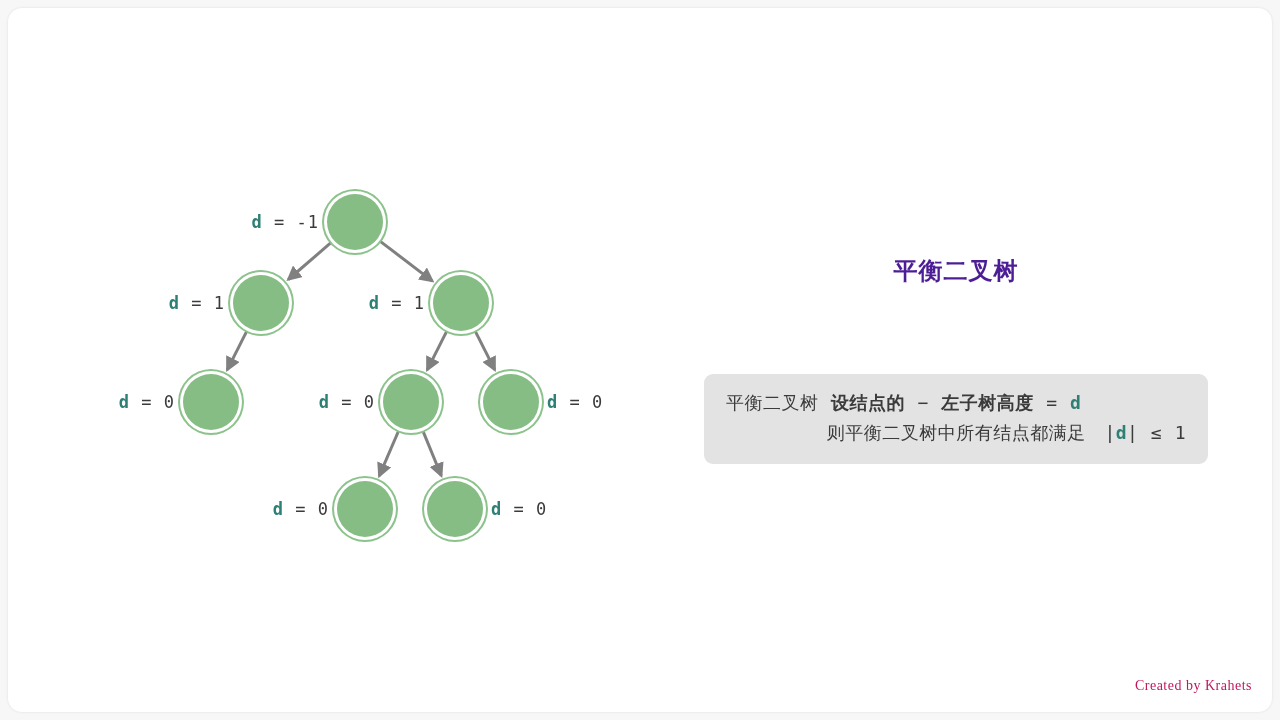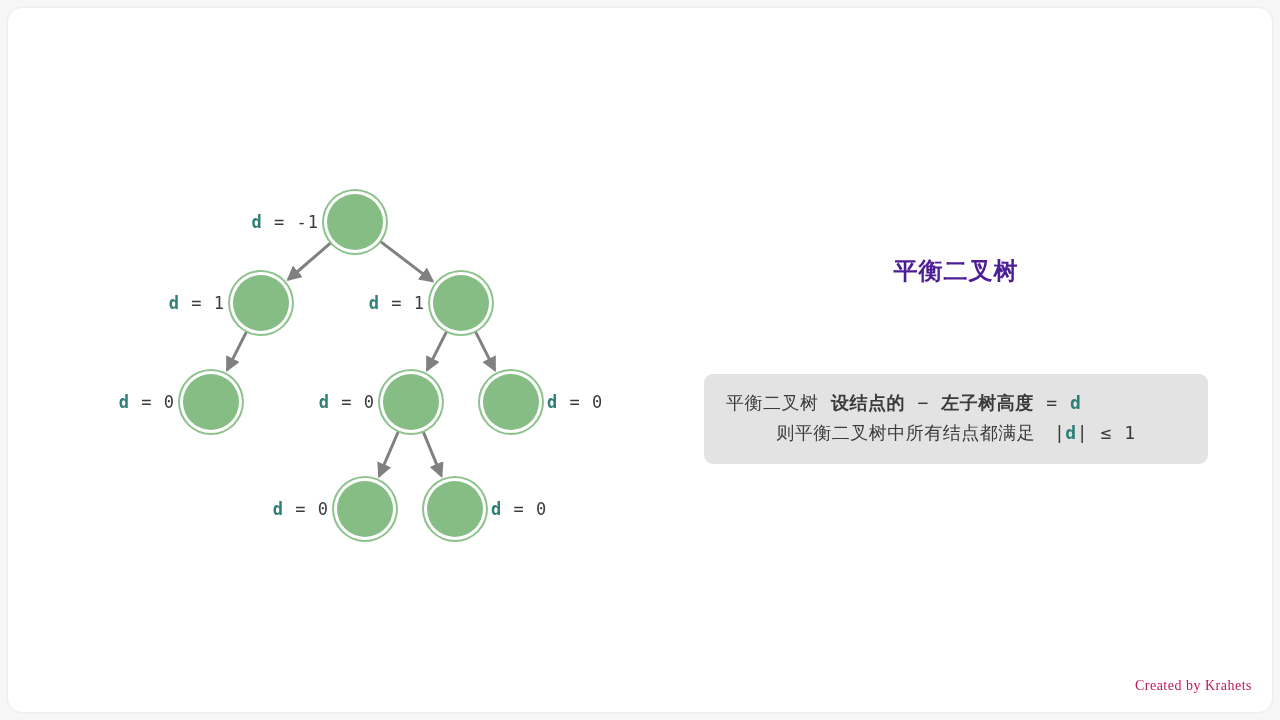"则平衡二叉树中所有结点都满足 |d| ≤ 1" .frow.second { text-align: center -> right }
